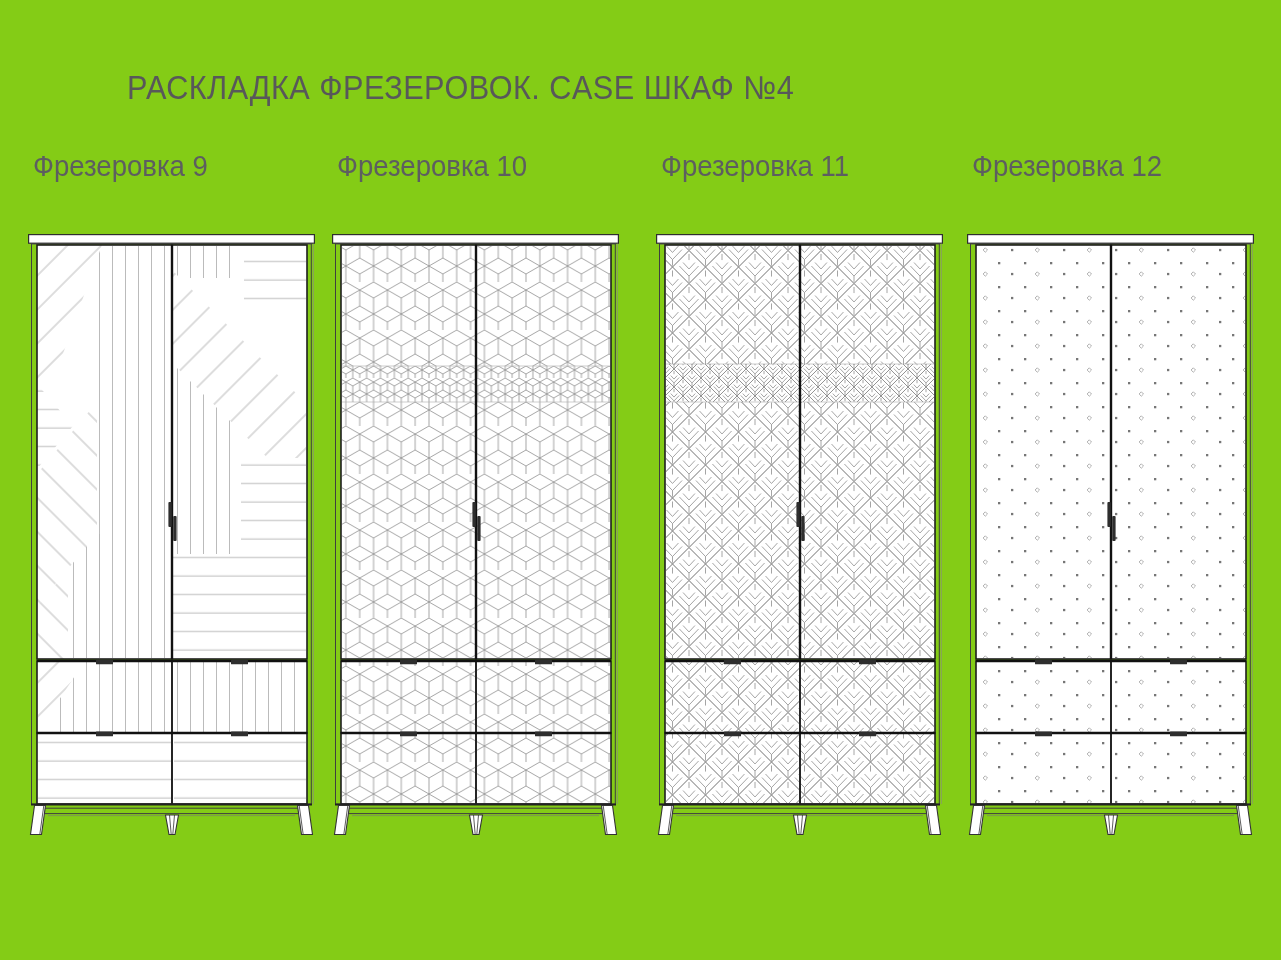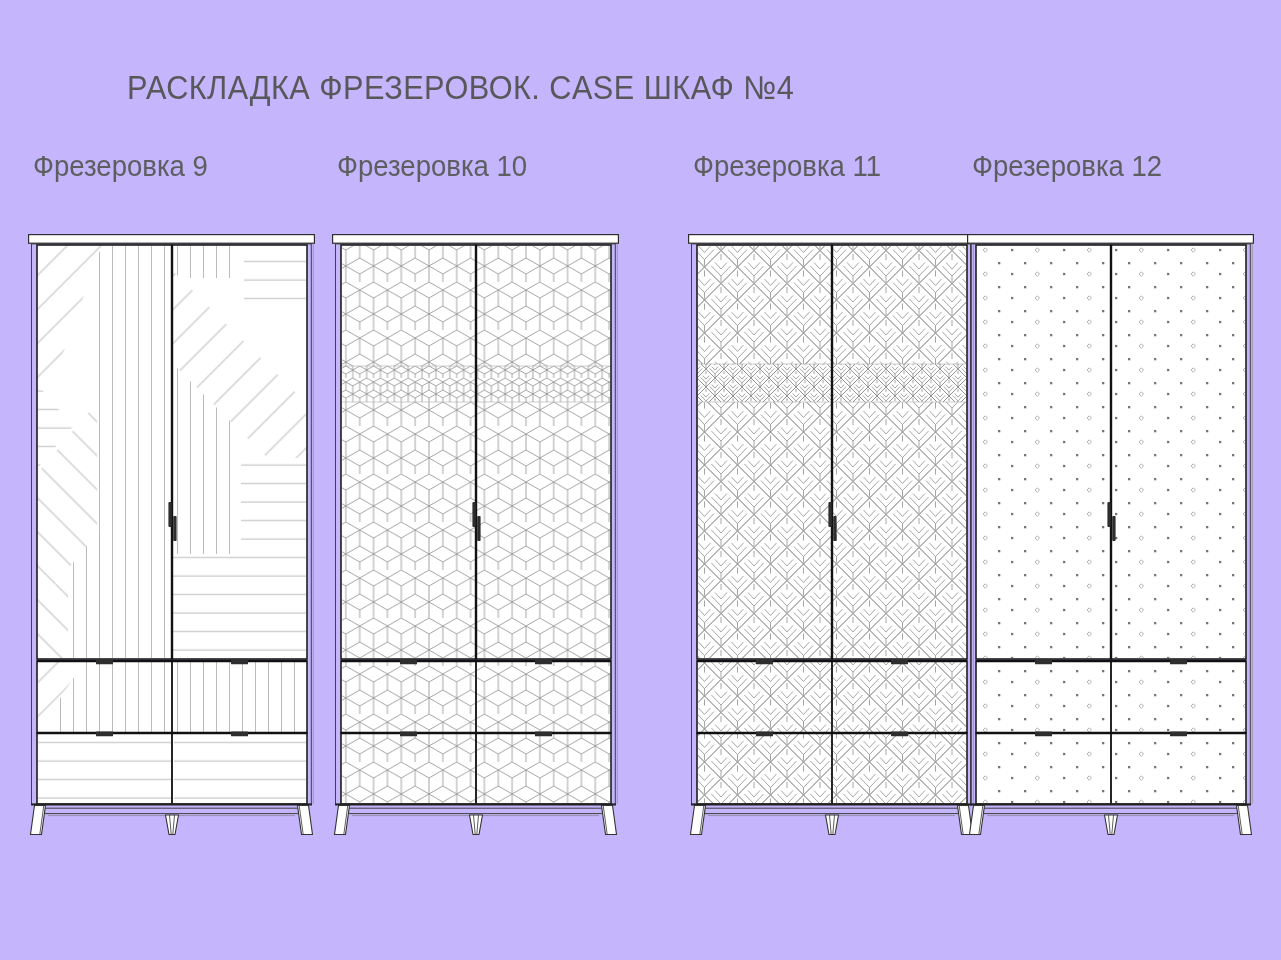"РАСКЛАДКА ФРЕЗЕРОВОК. CASE ШКАФ №4" .stage { background: #c4b5fd -> #84cc16 }
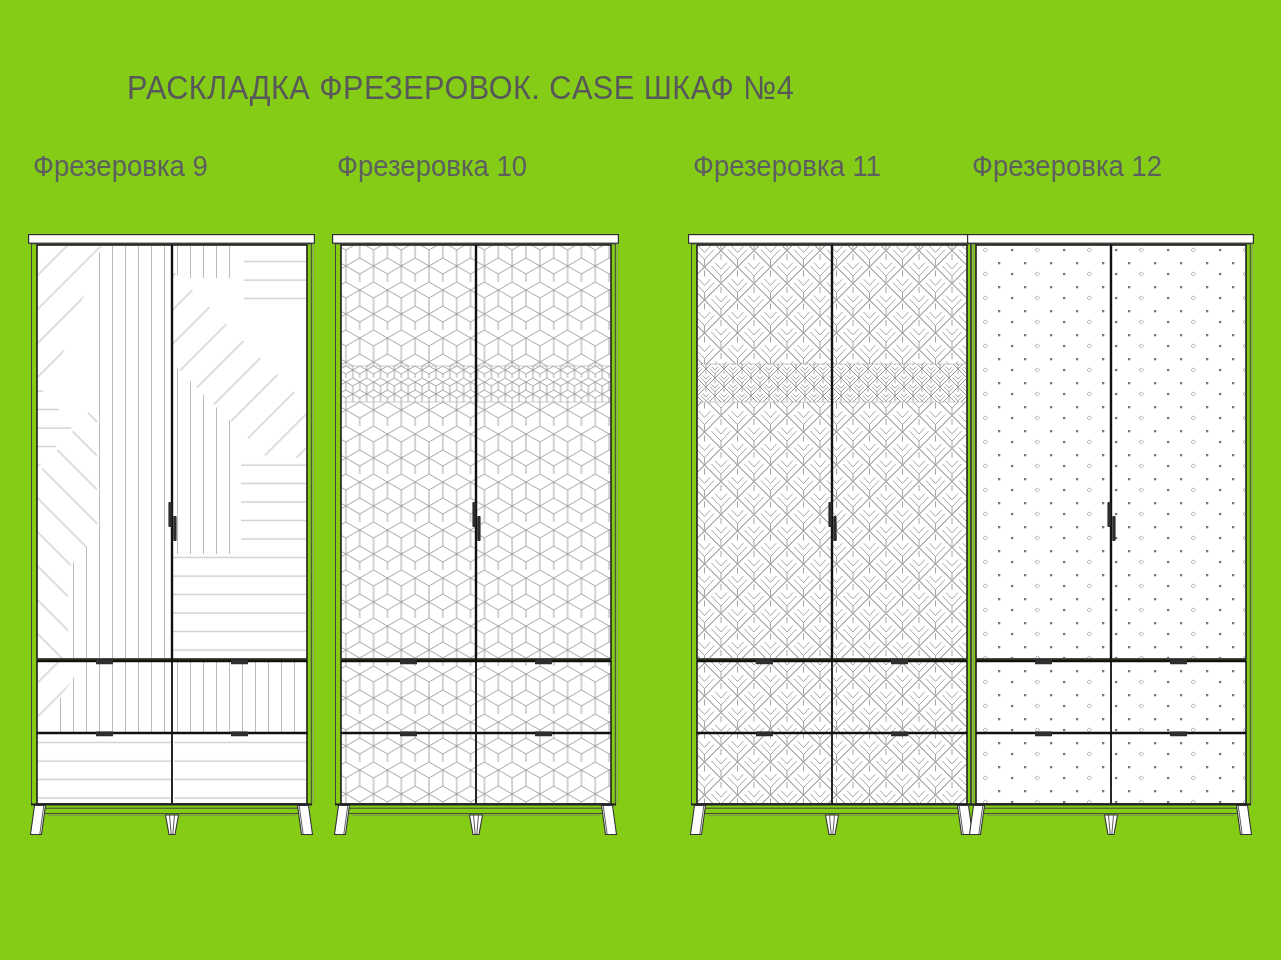"Фрезеровка 11" .pos-3 { left: 688px -> 656px }
